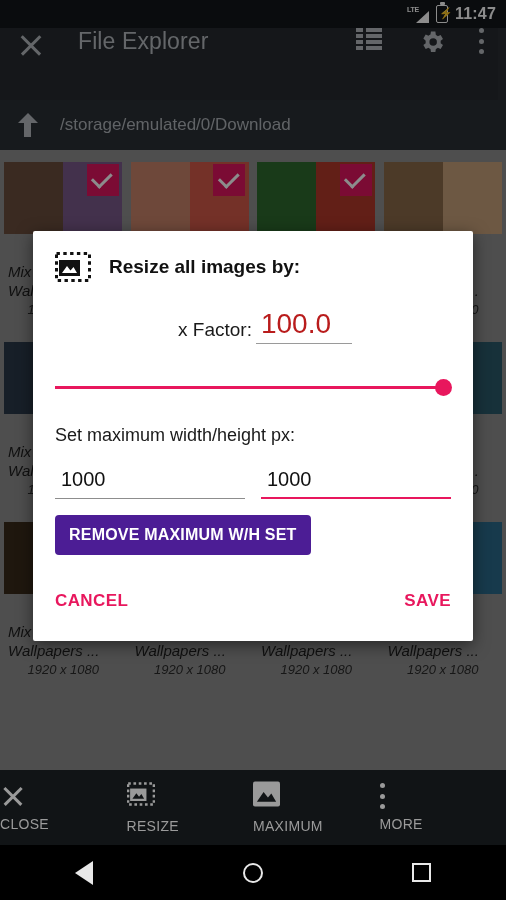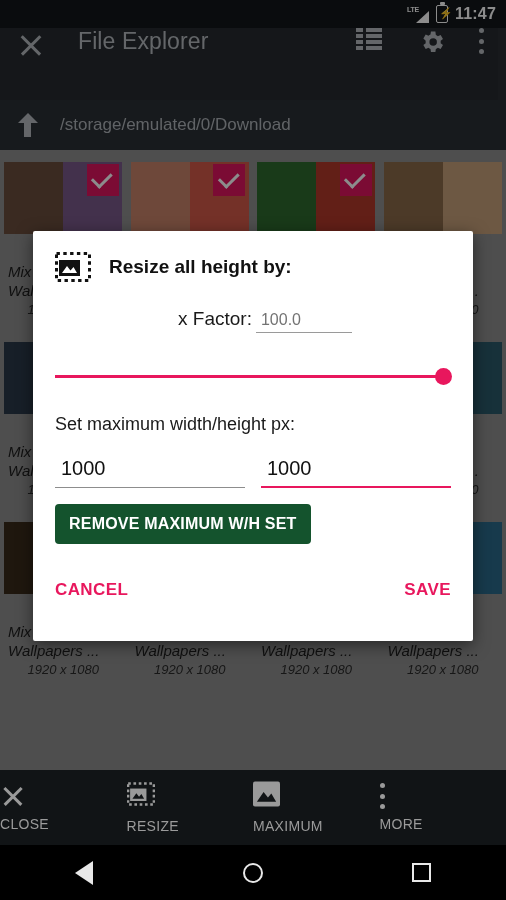"Resize all height by:" div.dlg-title { text: height -> images }
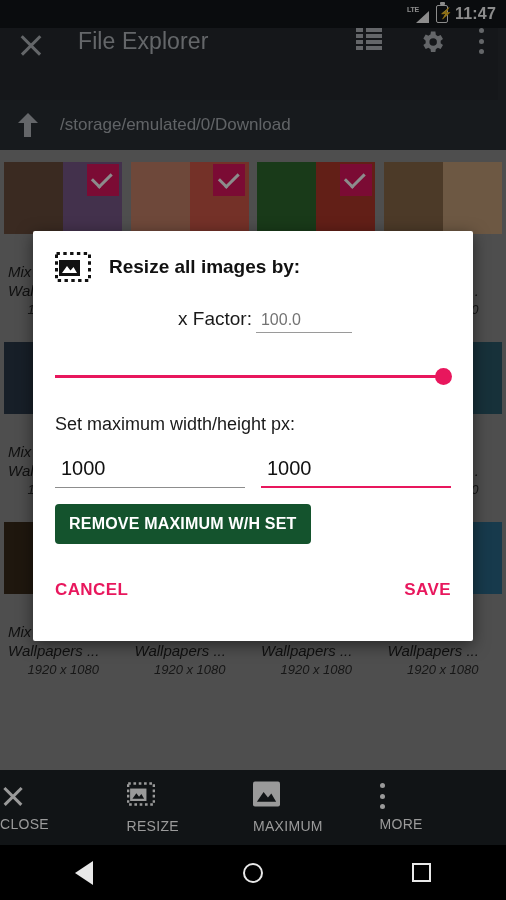"100.0" .factor-input { color: #737373 -> #b91c1c; font-size: 16px -> 28px }
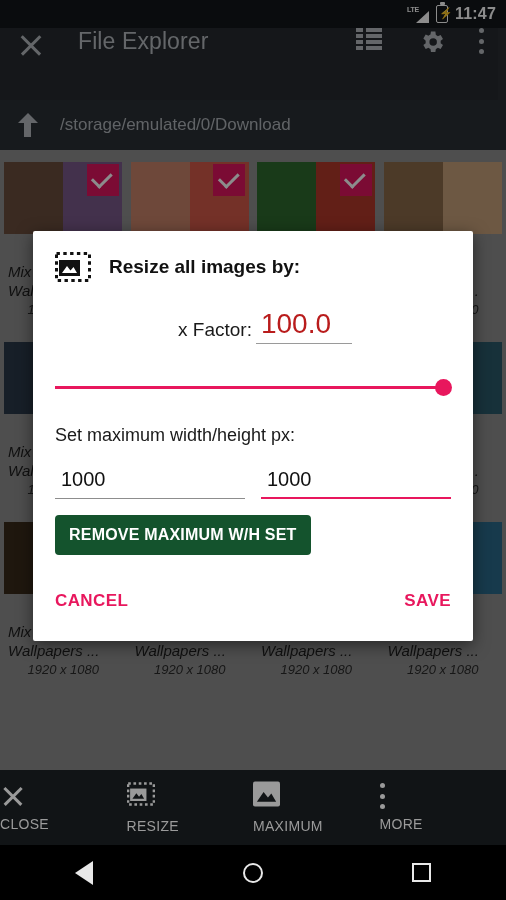"REMOVE MAXIMUM W/H SET" .remove-btn { background: #14532d -> #4c1d95 }
